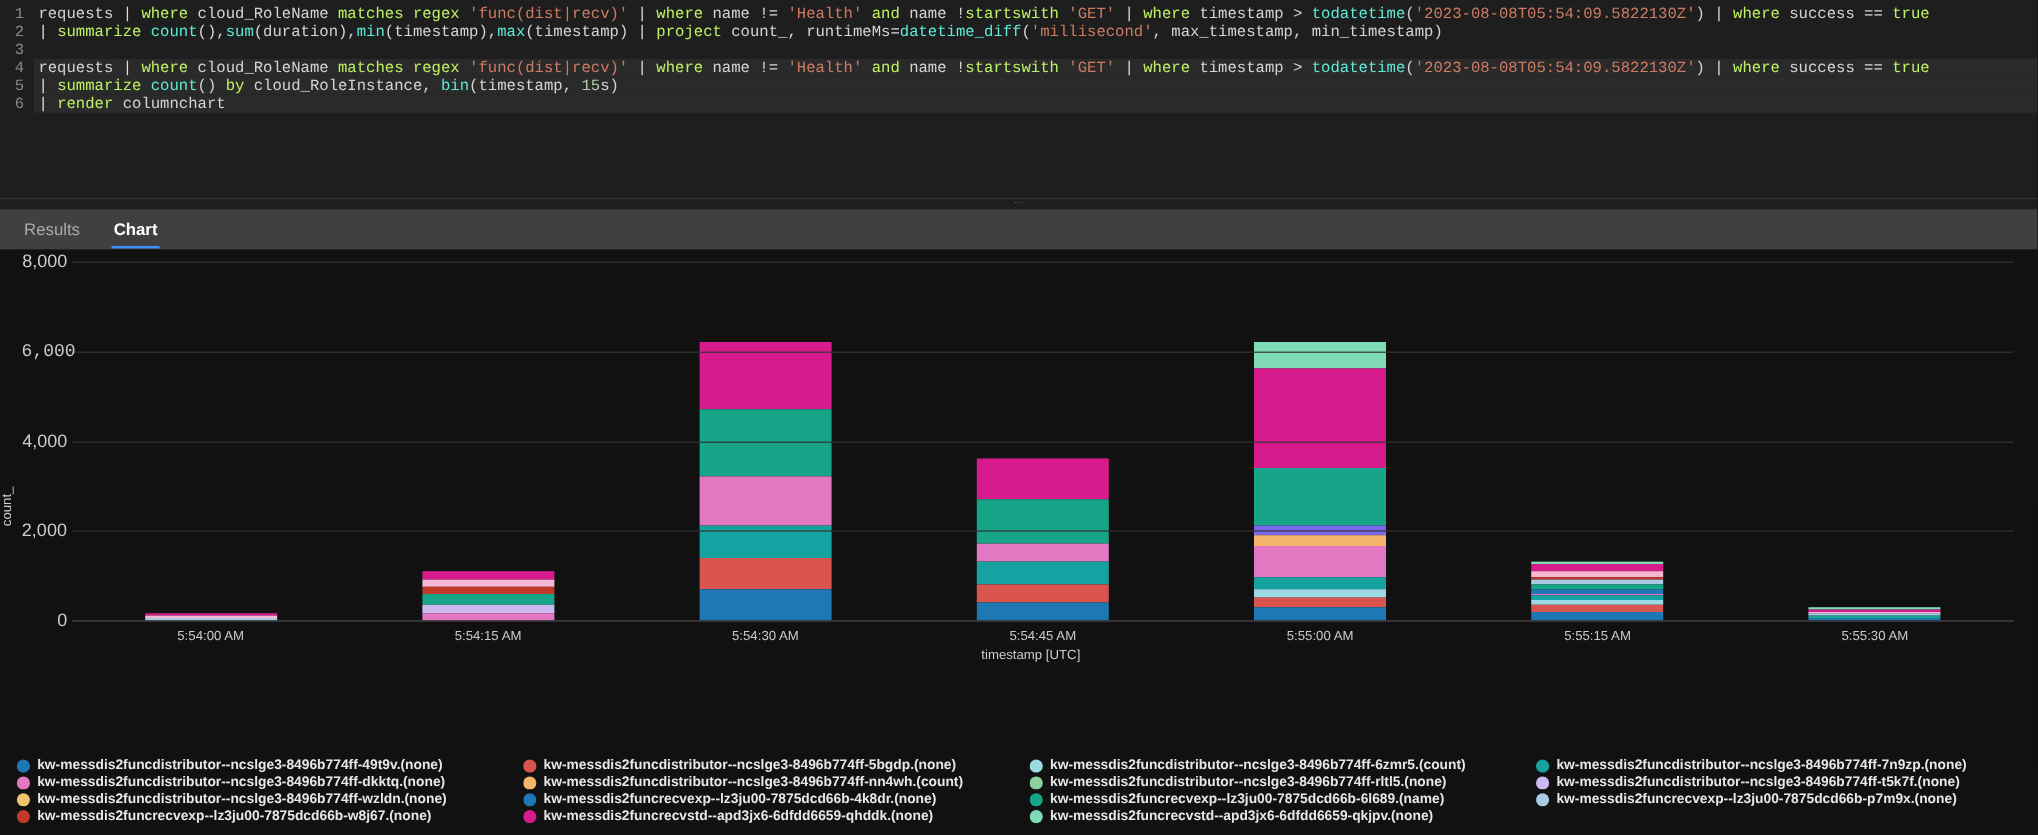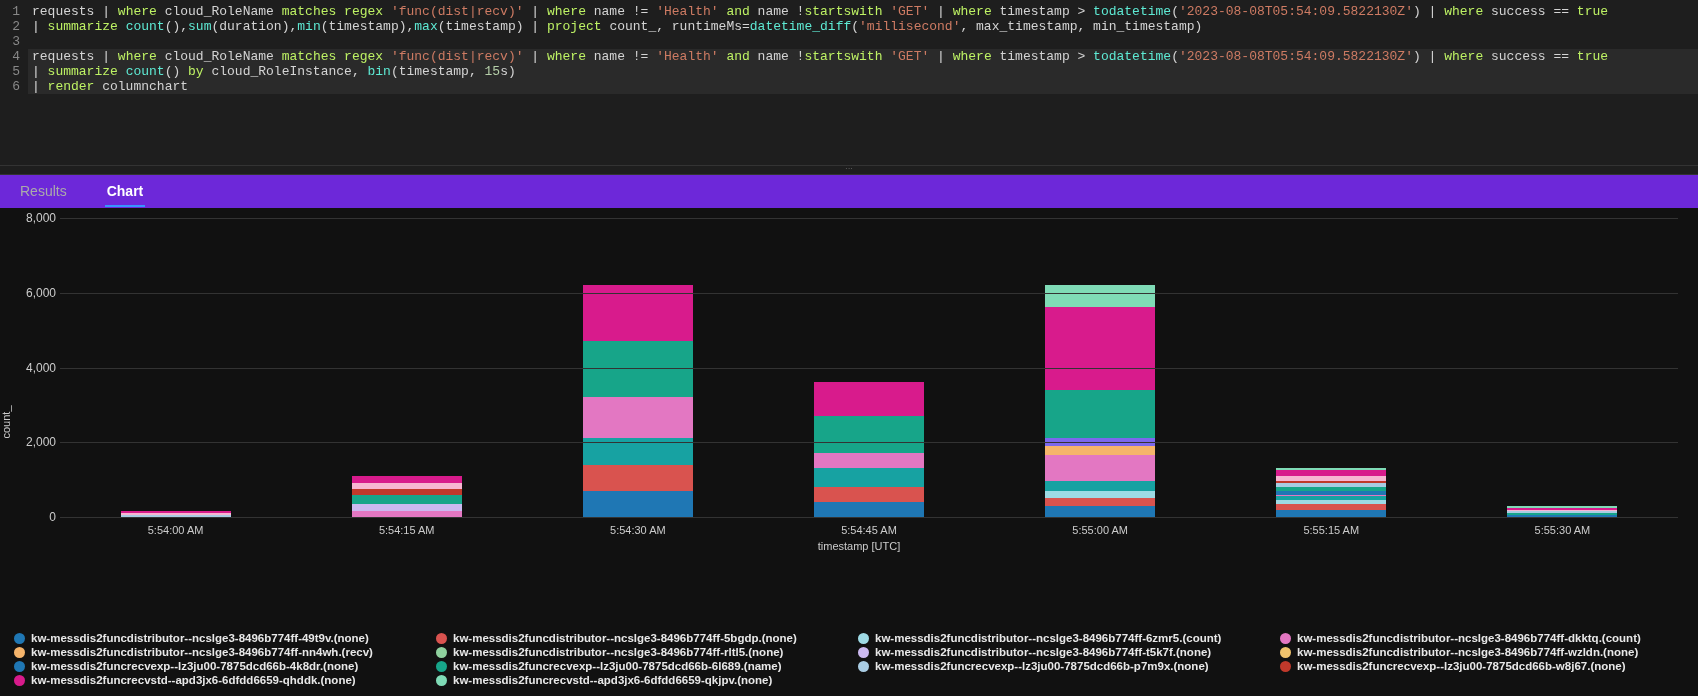"Results" .tabs { background: #6d28d9 -> #404040; gap: 36px -> 24px }
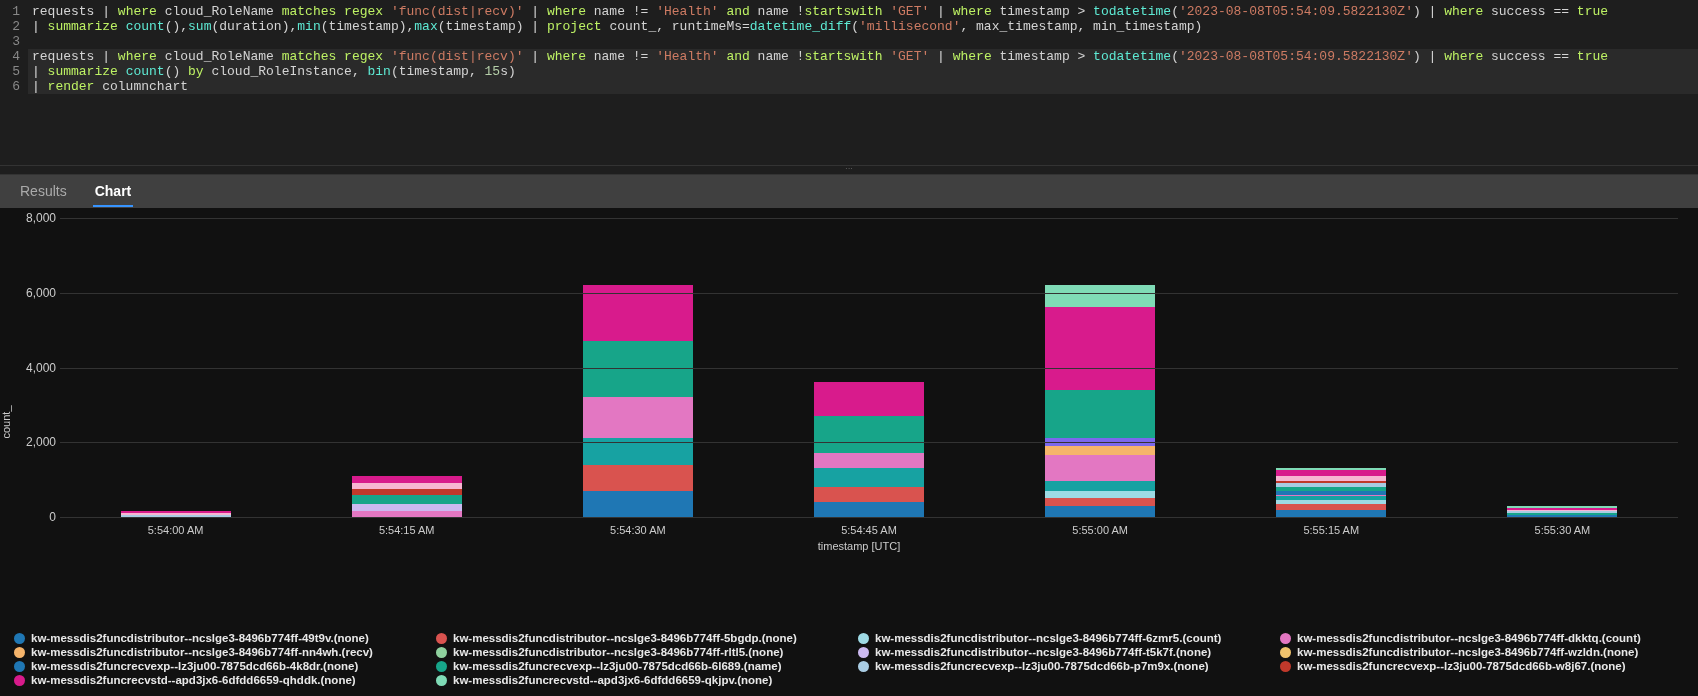"8,000" .y-tick-label { font-size: 12px -> 15px }
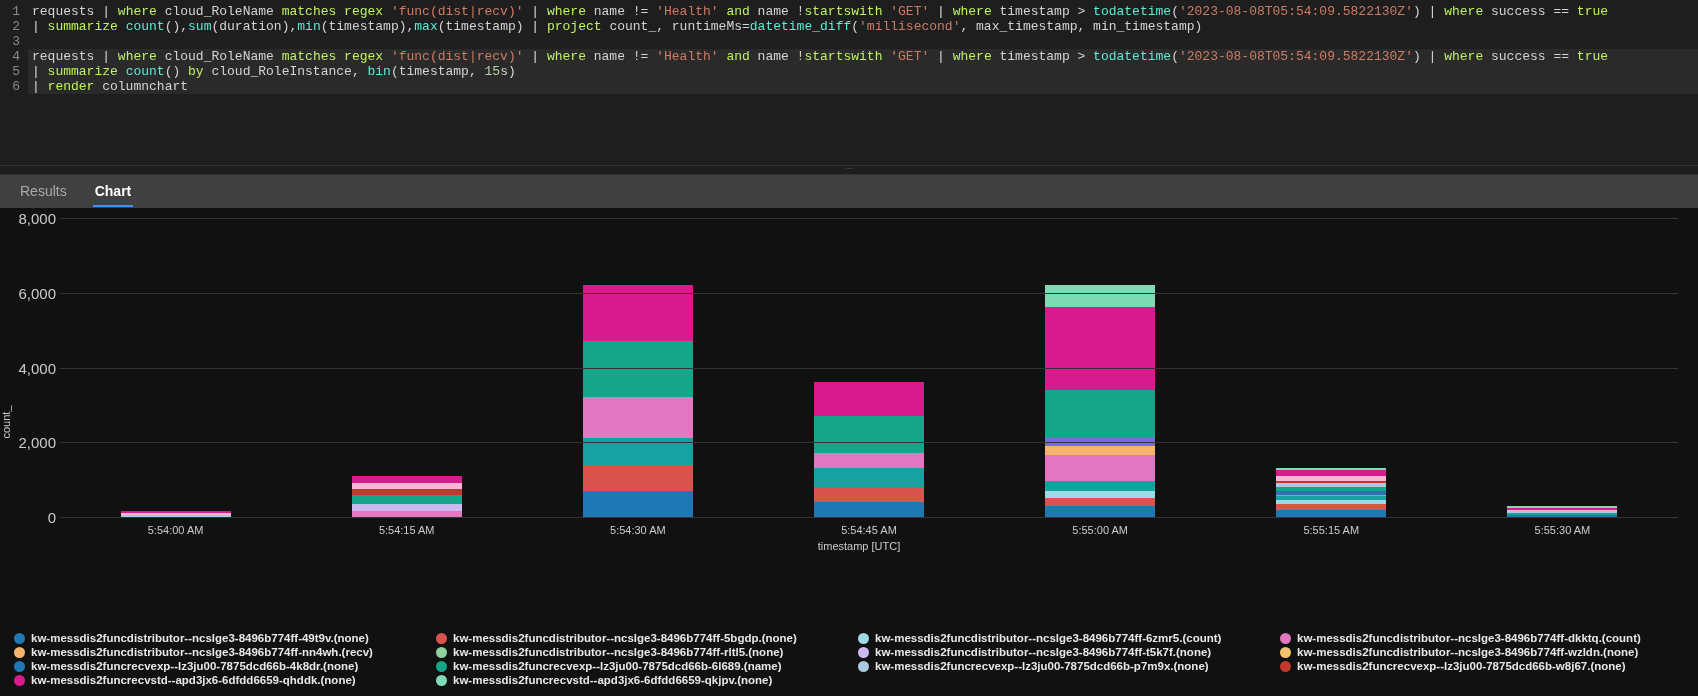"6,000" div.y-tick-label { font-family: none -> Liberation Mono, monospace }
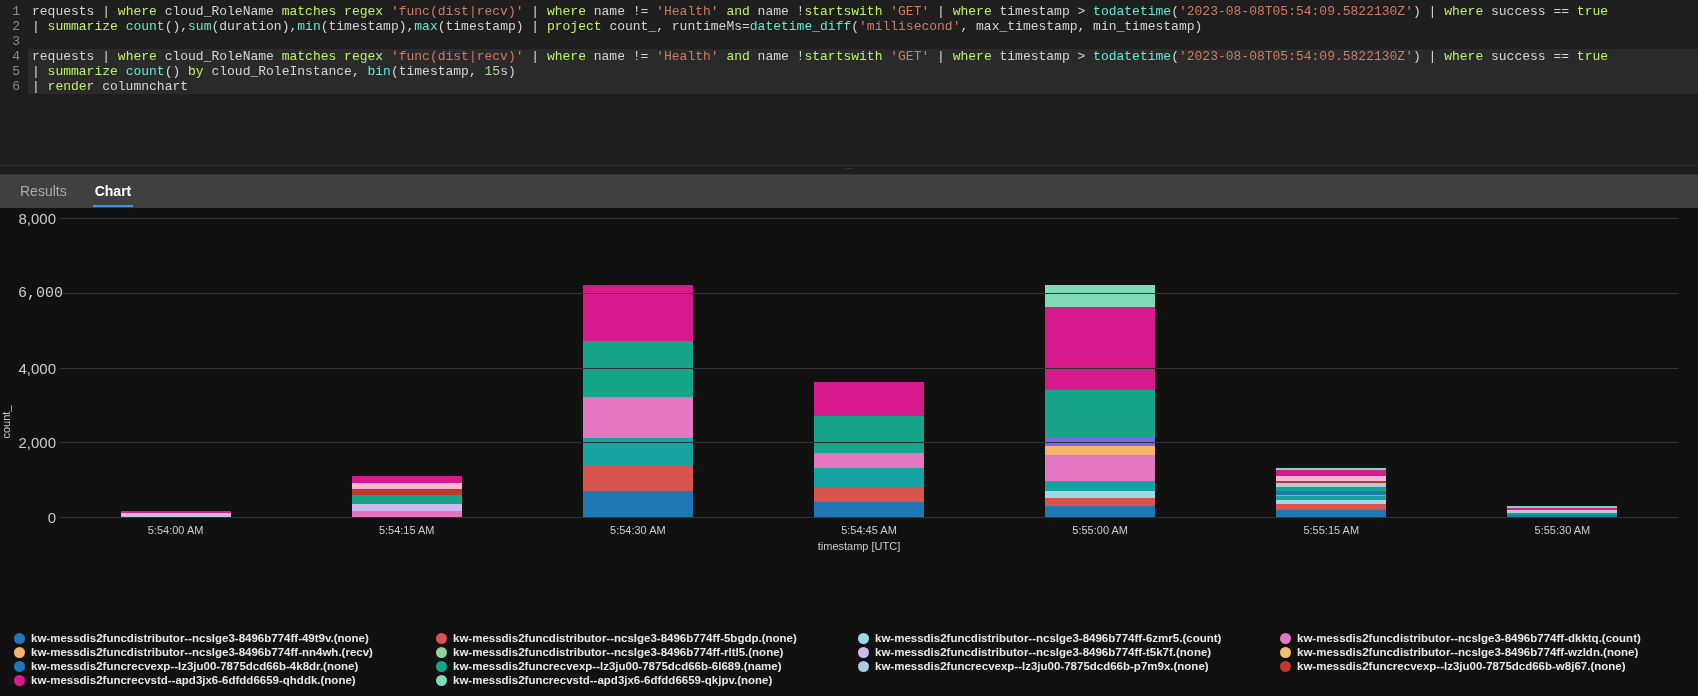"2,000" div.y-tick-label { text-align: none -> center }
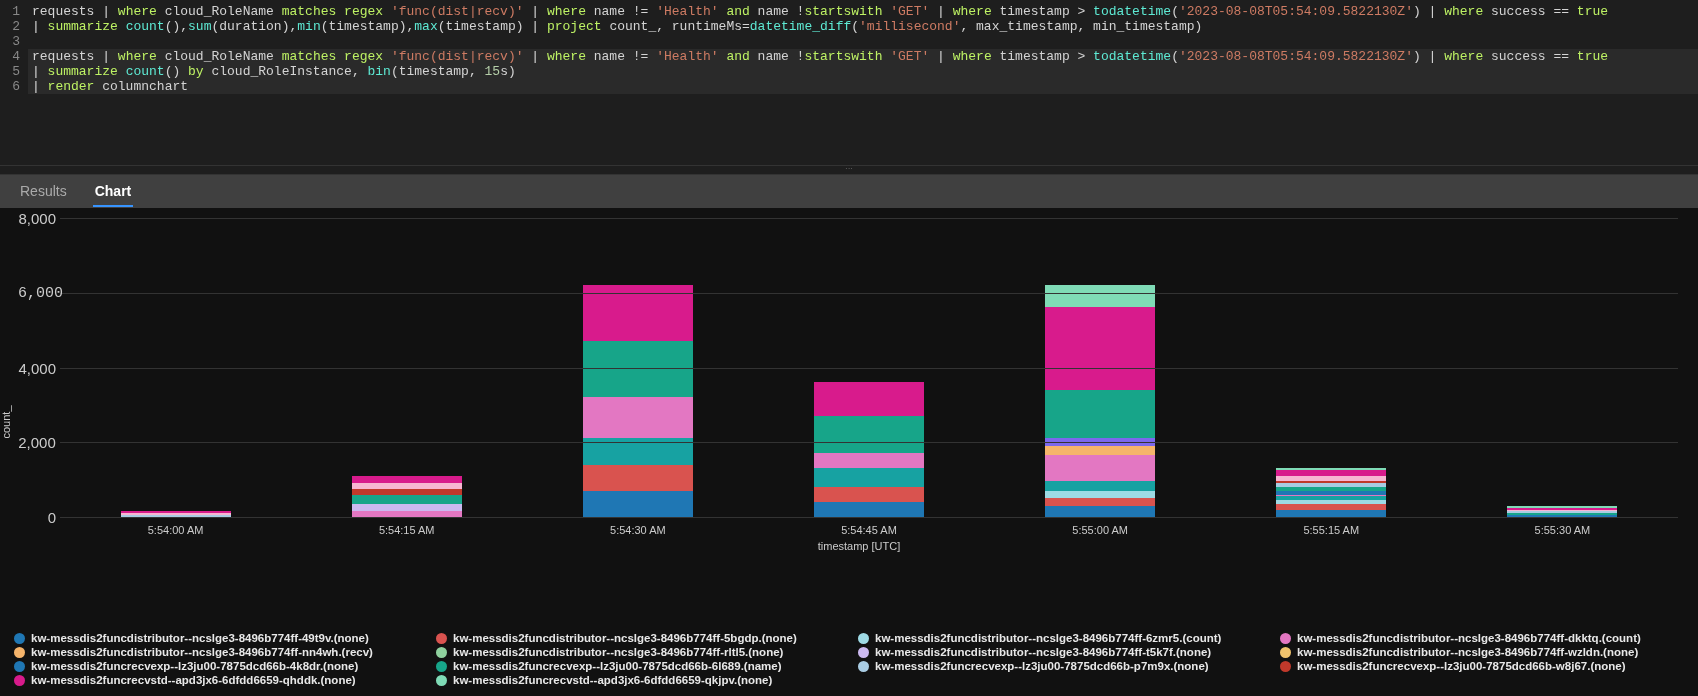"kw-messdis2funcdistributor--ncslge3-8496b774ff-7" div.legend-item { html: none -> <div> <span></span> <span>kw-messdis2funcdistributor--ncslge3-8496b774ff-7n9zp.(none)</span> </div> }
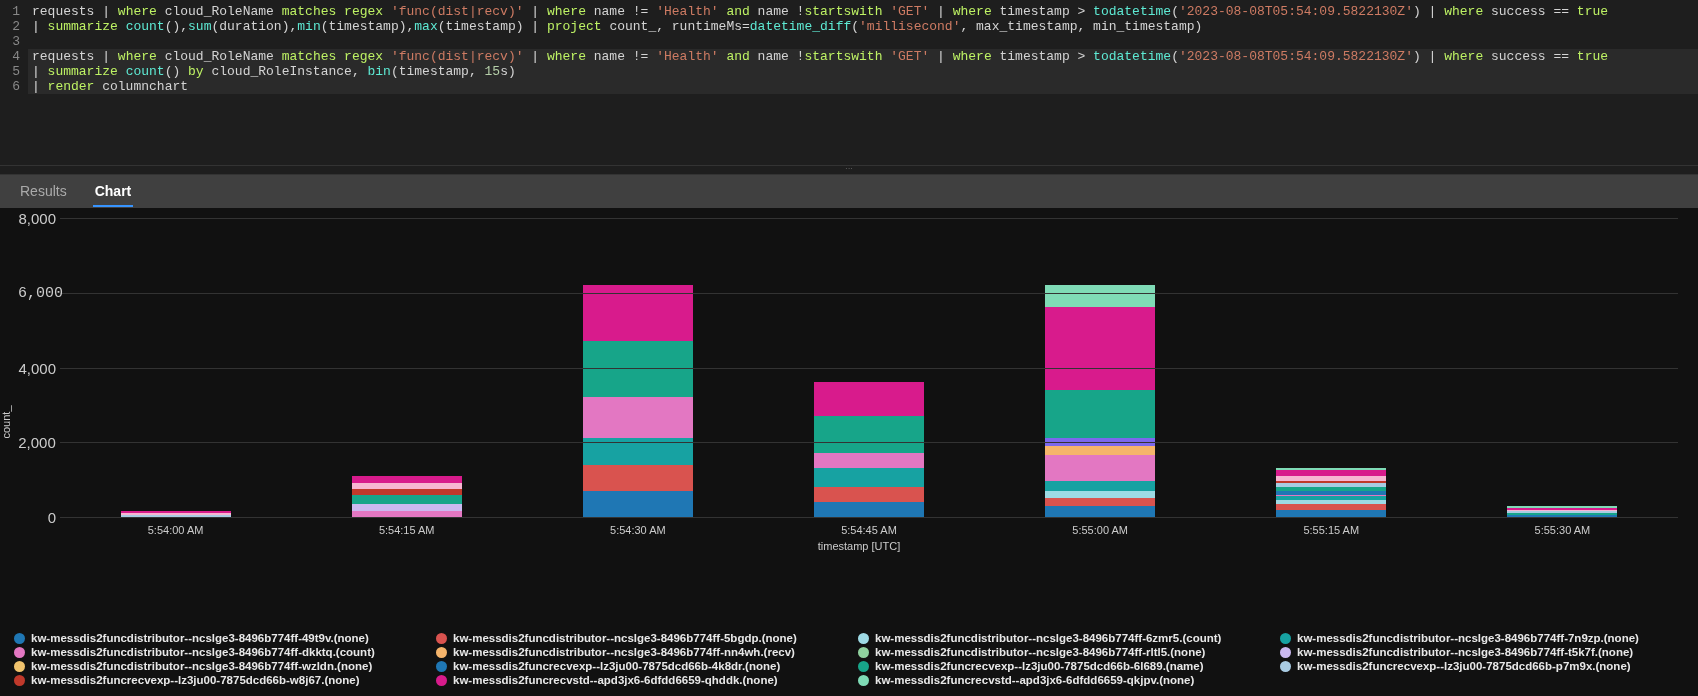"kw-messdis2funcdistributor--ncslge3-8496b774ff-d" span { text: count -> none }
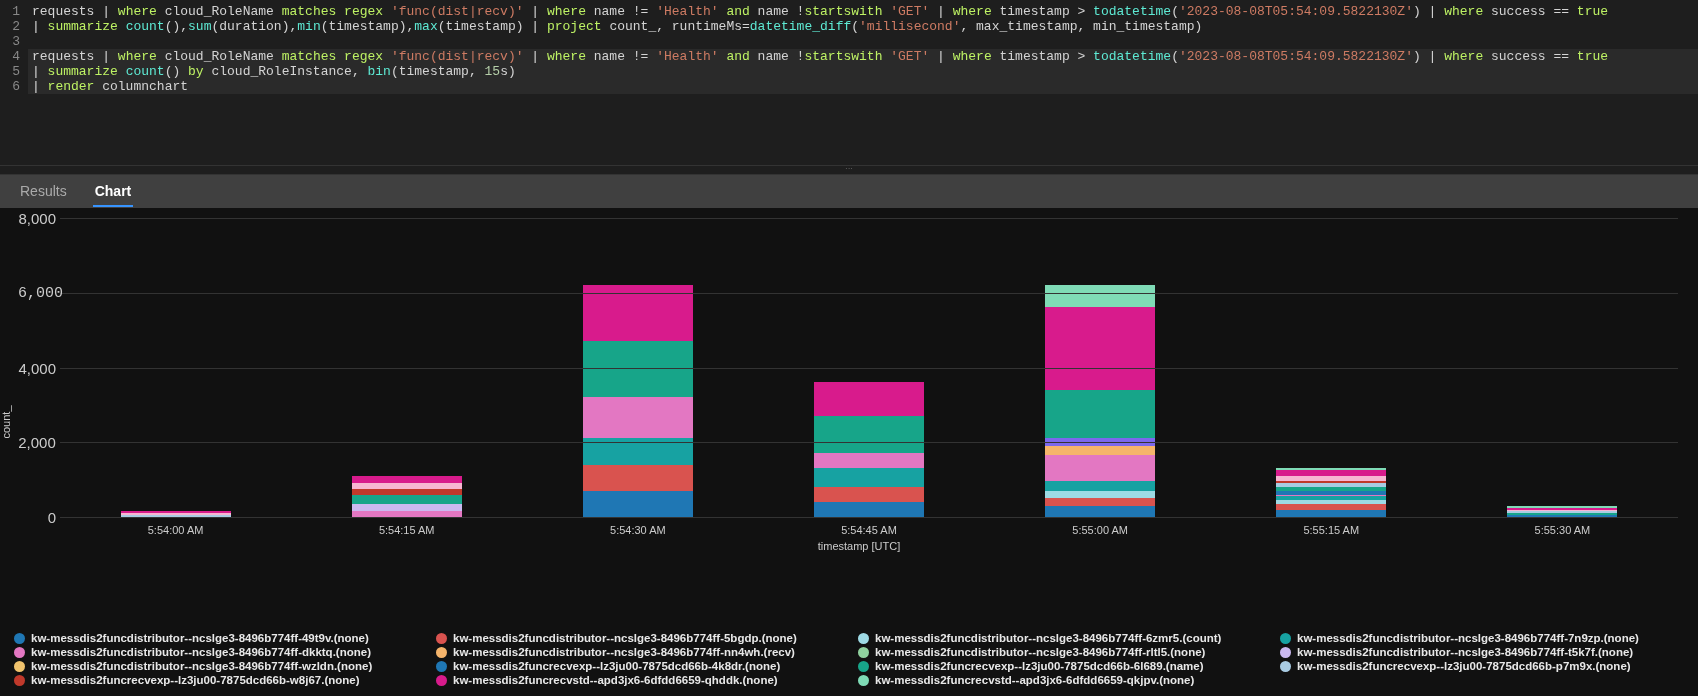"kw-messdis2funcdistributor--ncslge3-8496b774ff-n" span { text: recv -> count }
